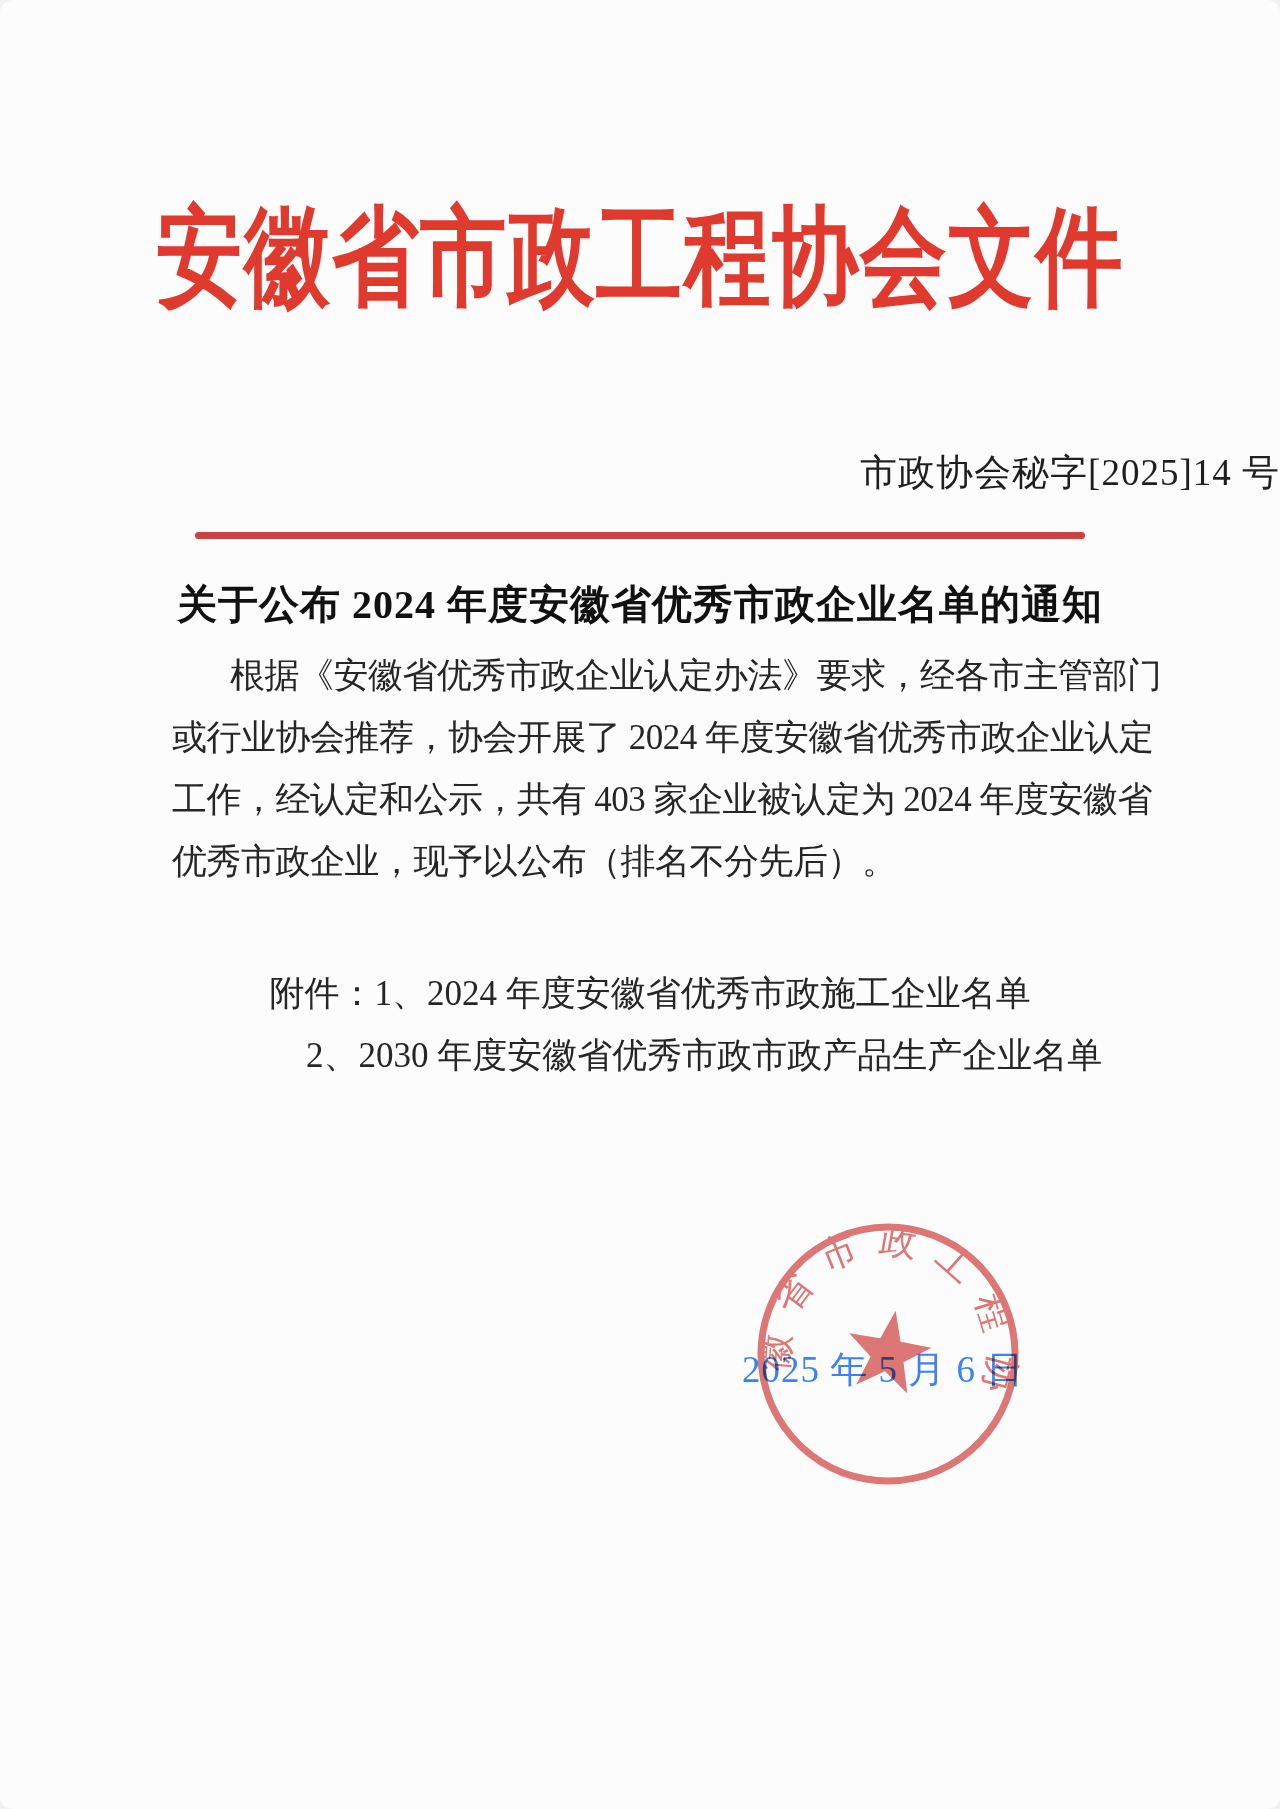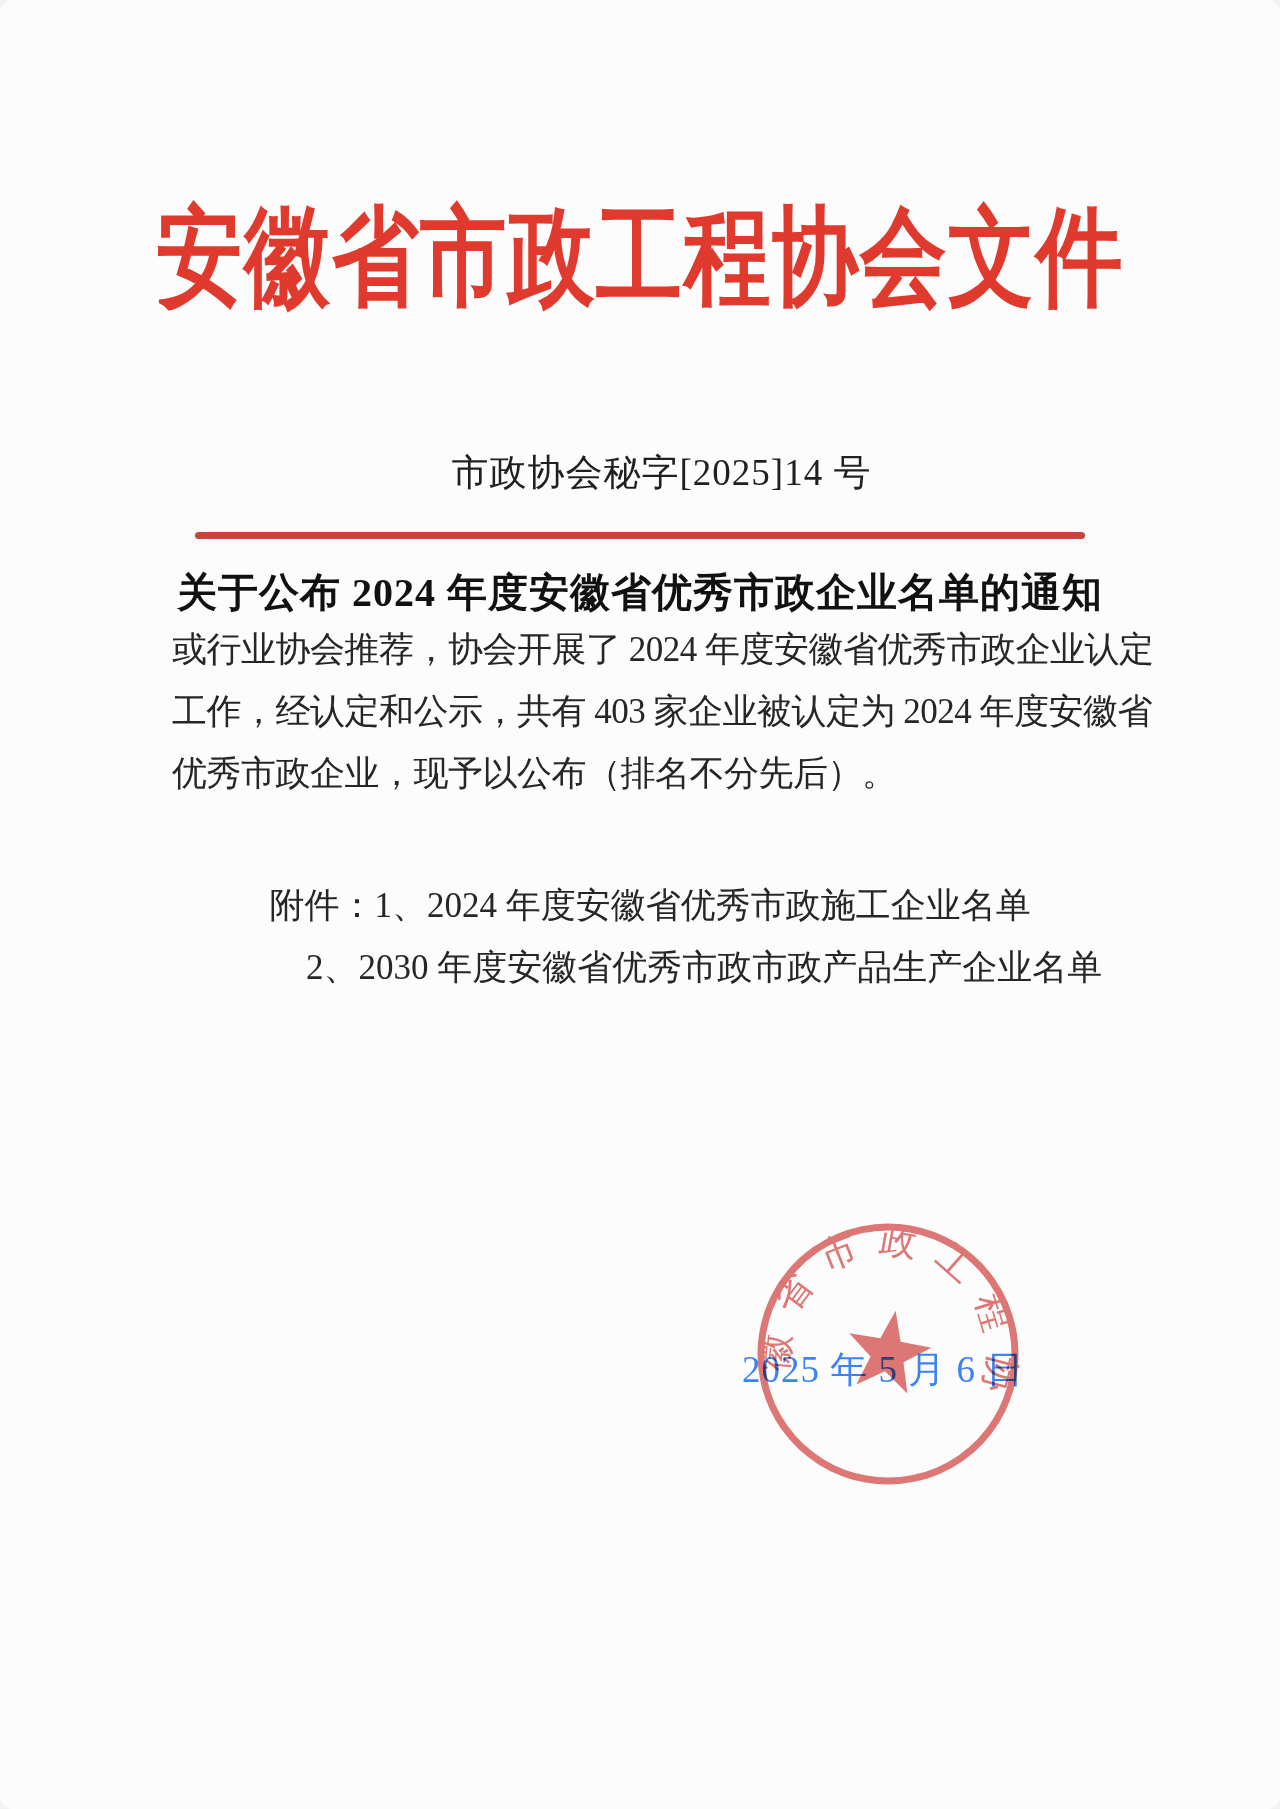"市政协会秘字[2025]14 号" .doc-number { text-align: center -> right }
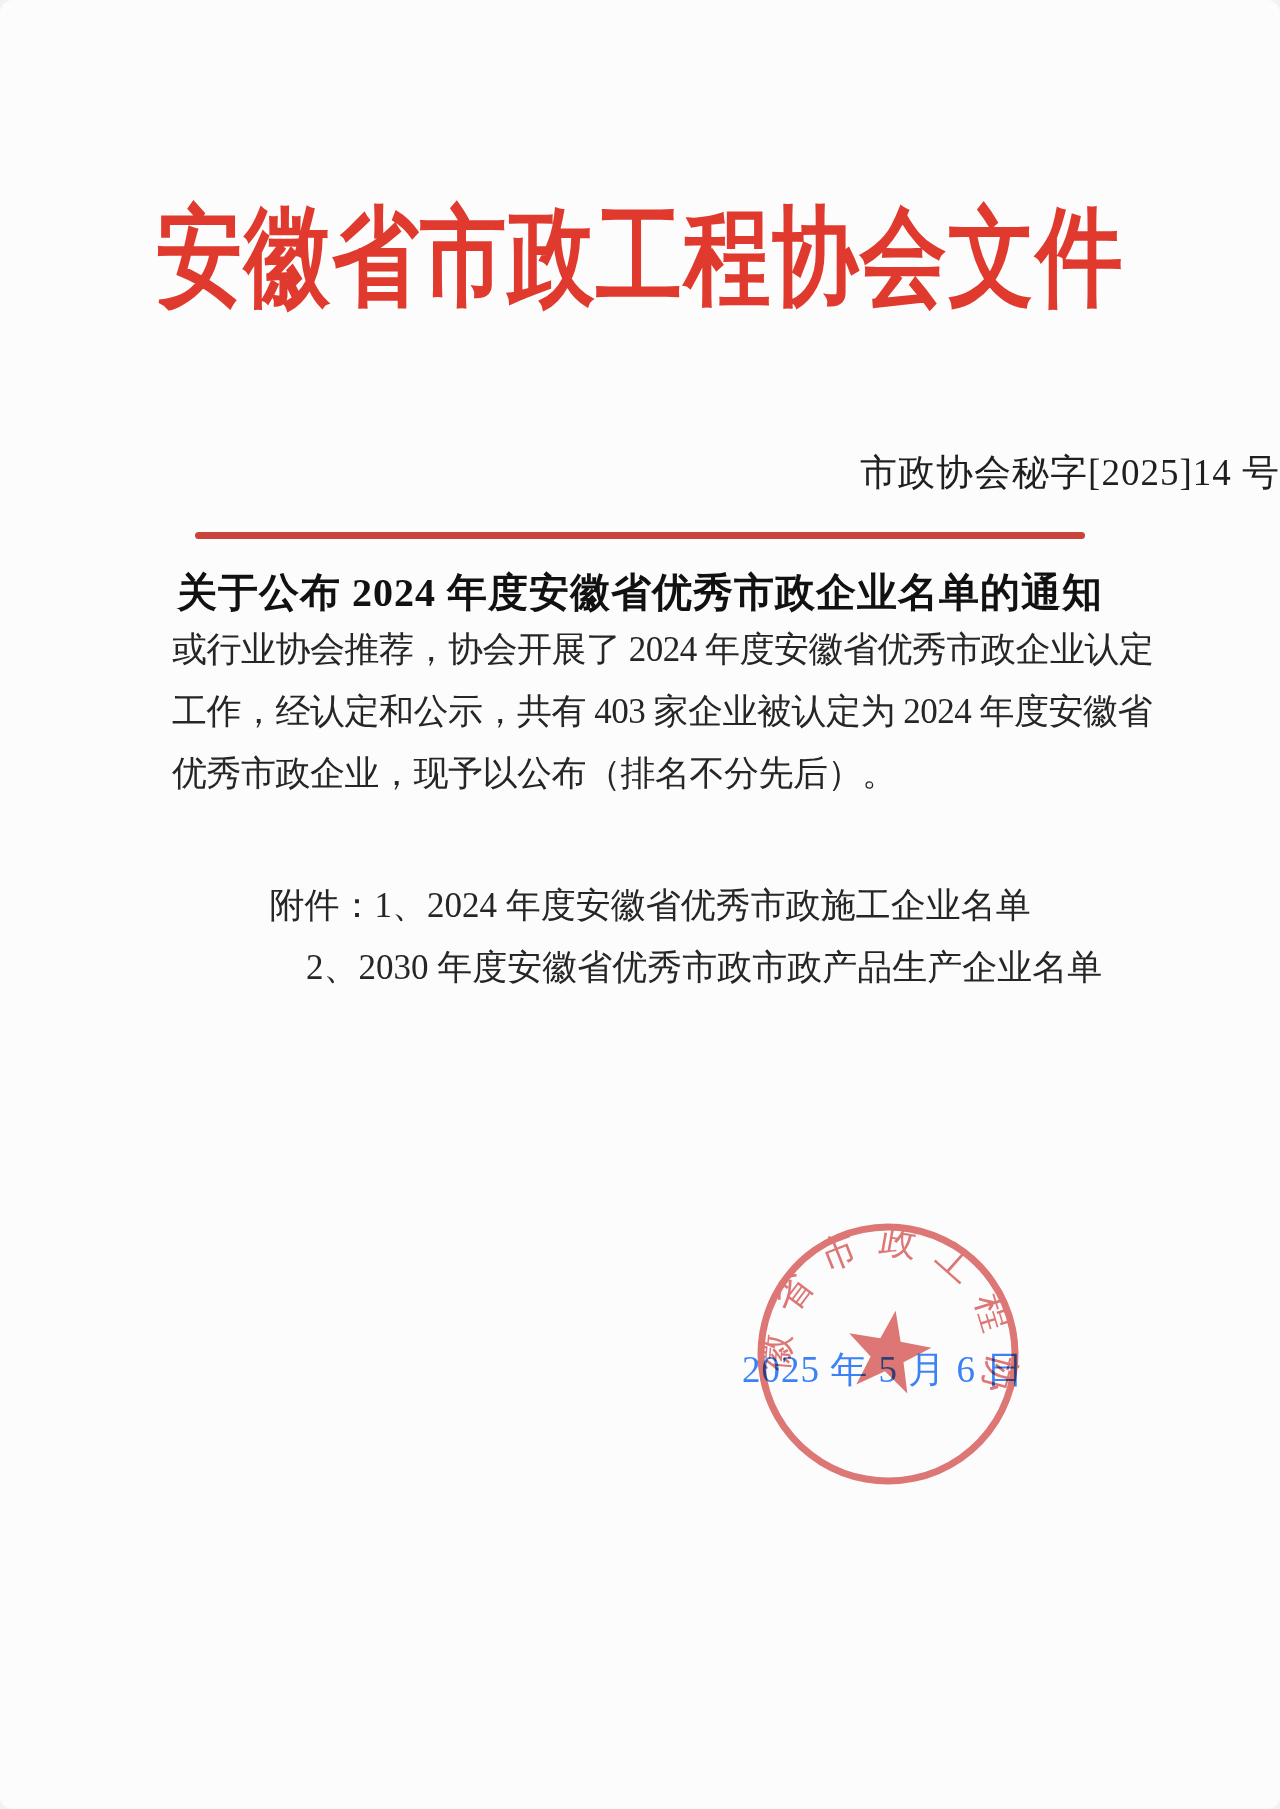"关于公布 2024 年度安徽省优秀市政企业名单的通知" .notice-title { margin: 28px 0 0 0 -> 40px 0 0 0 }
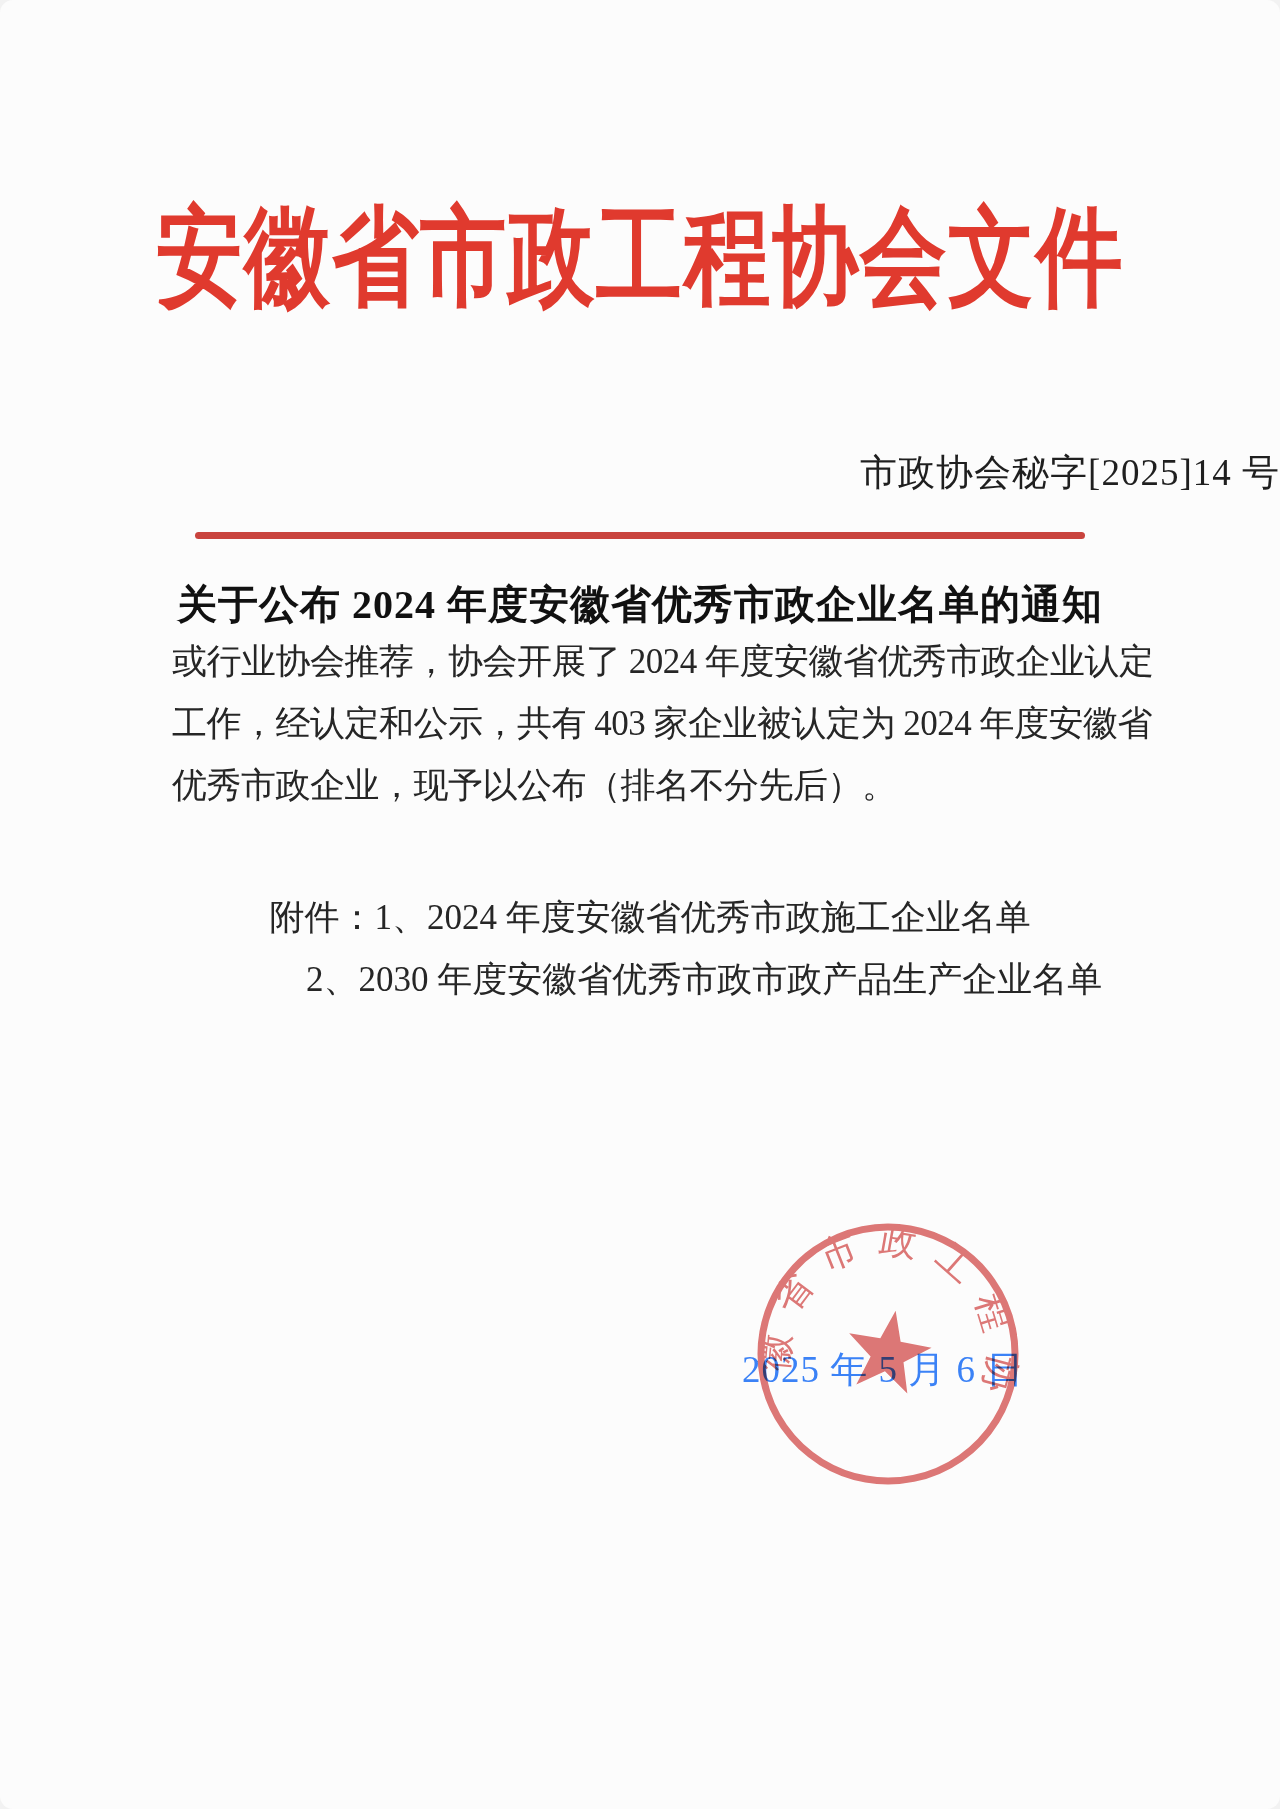"根据《安徽省优秀市政企业认定办法》要求，经各市主管部门" div.para-line { html: none -> <div>根据《安徽省优秀市政企业认定办法》要求，经各市主管部门</div> }
